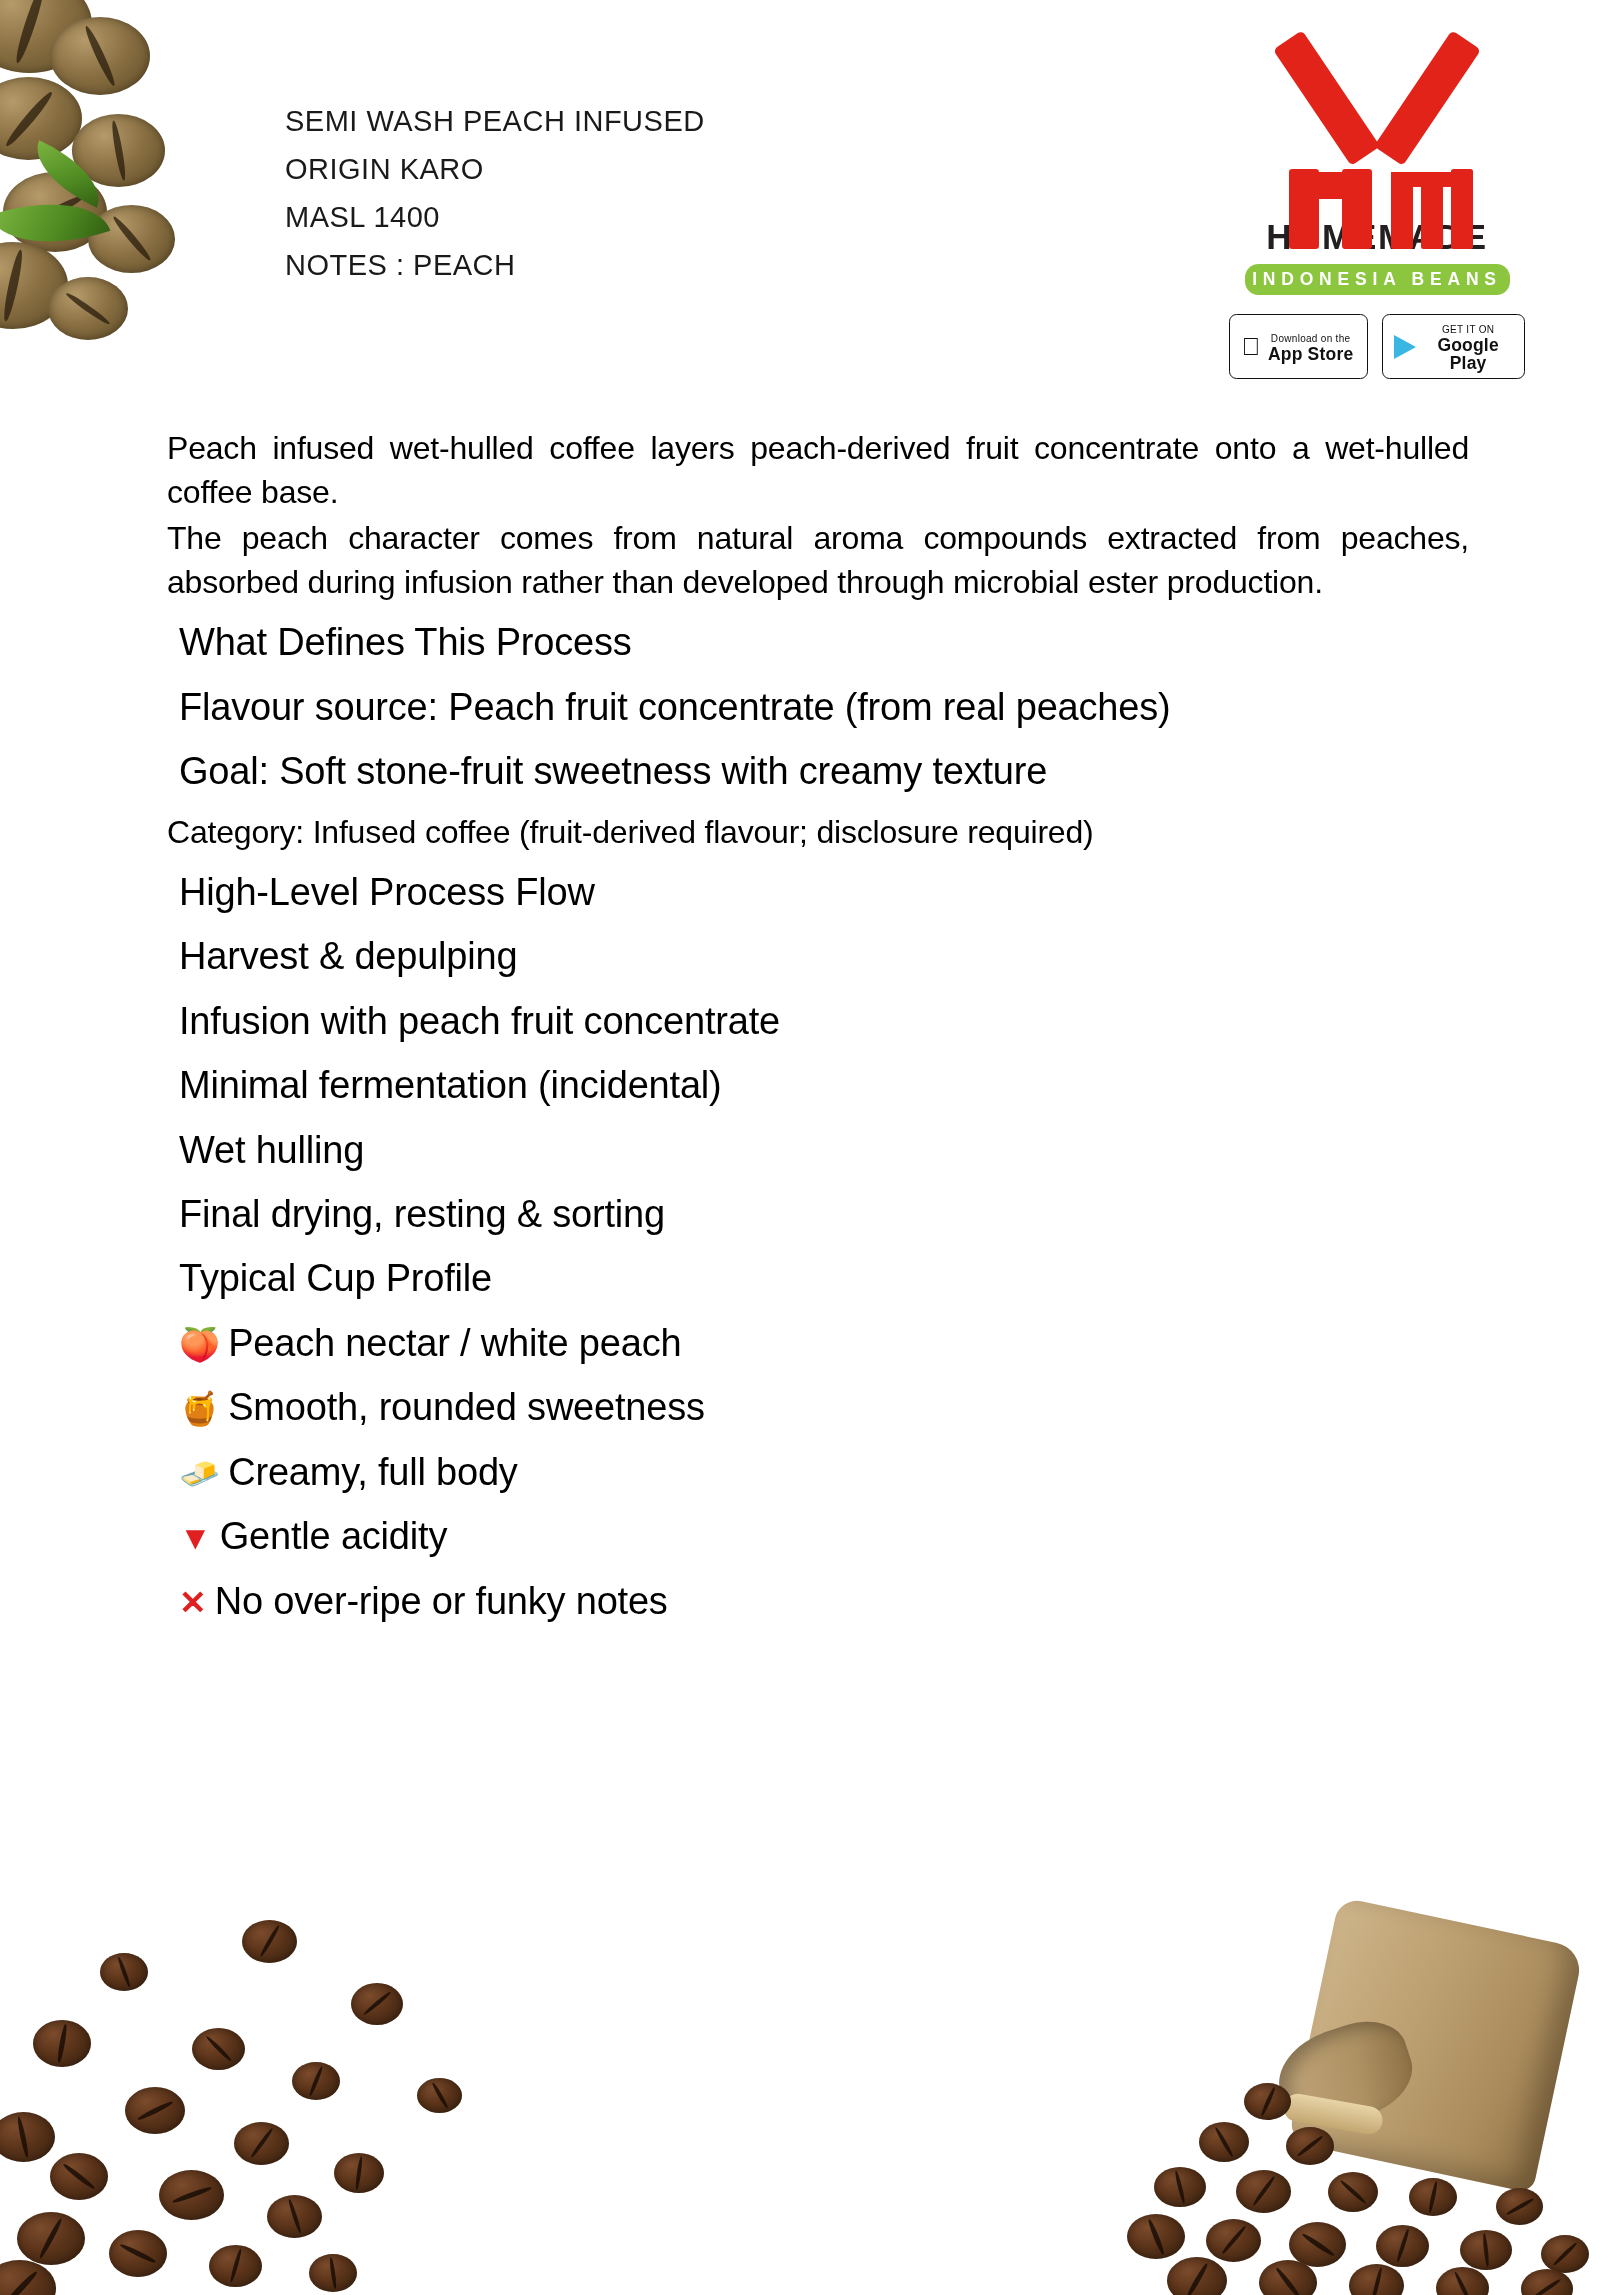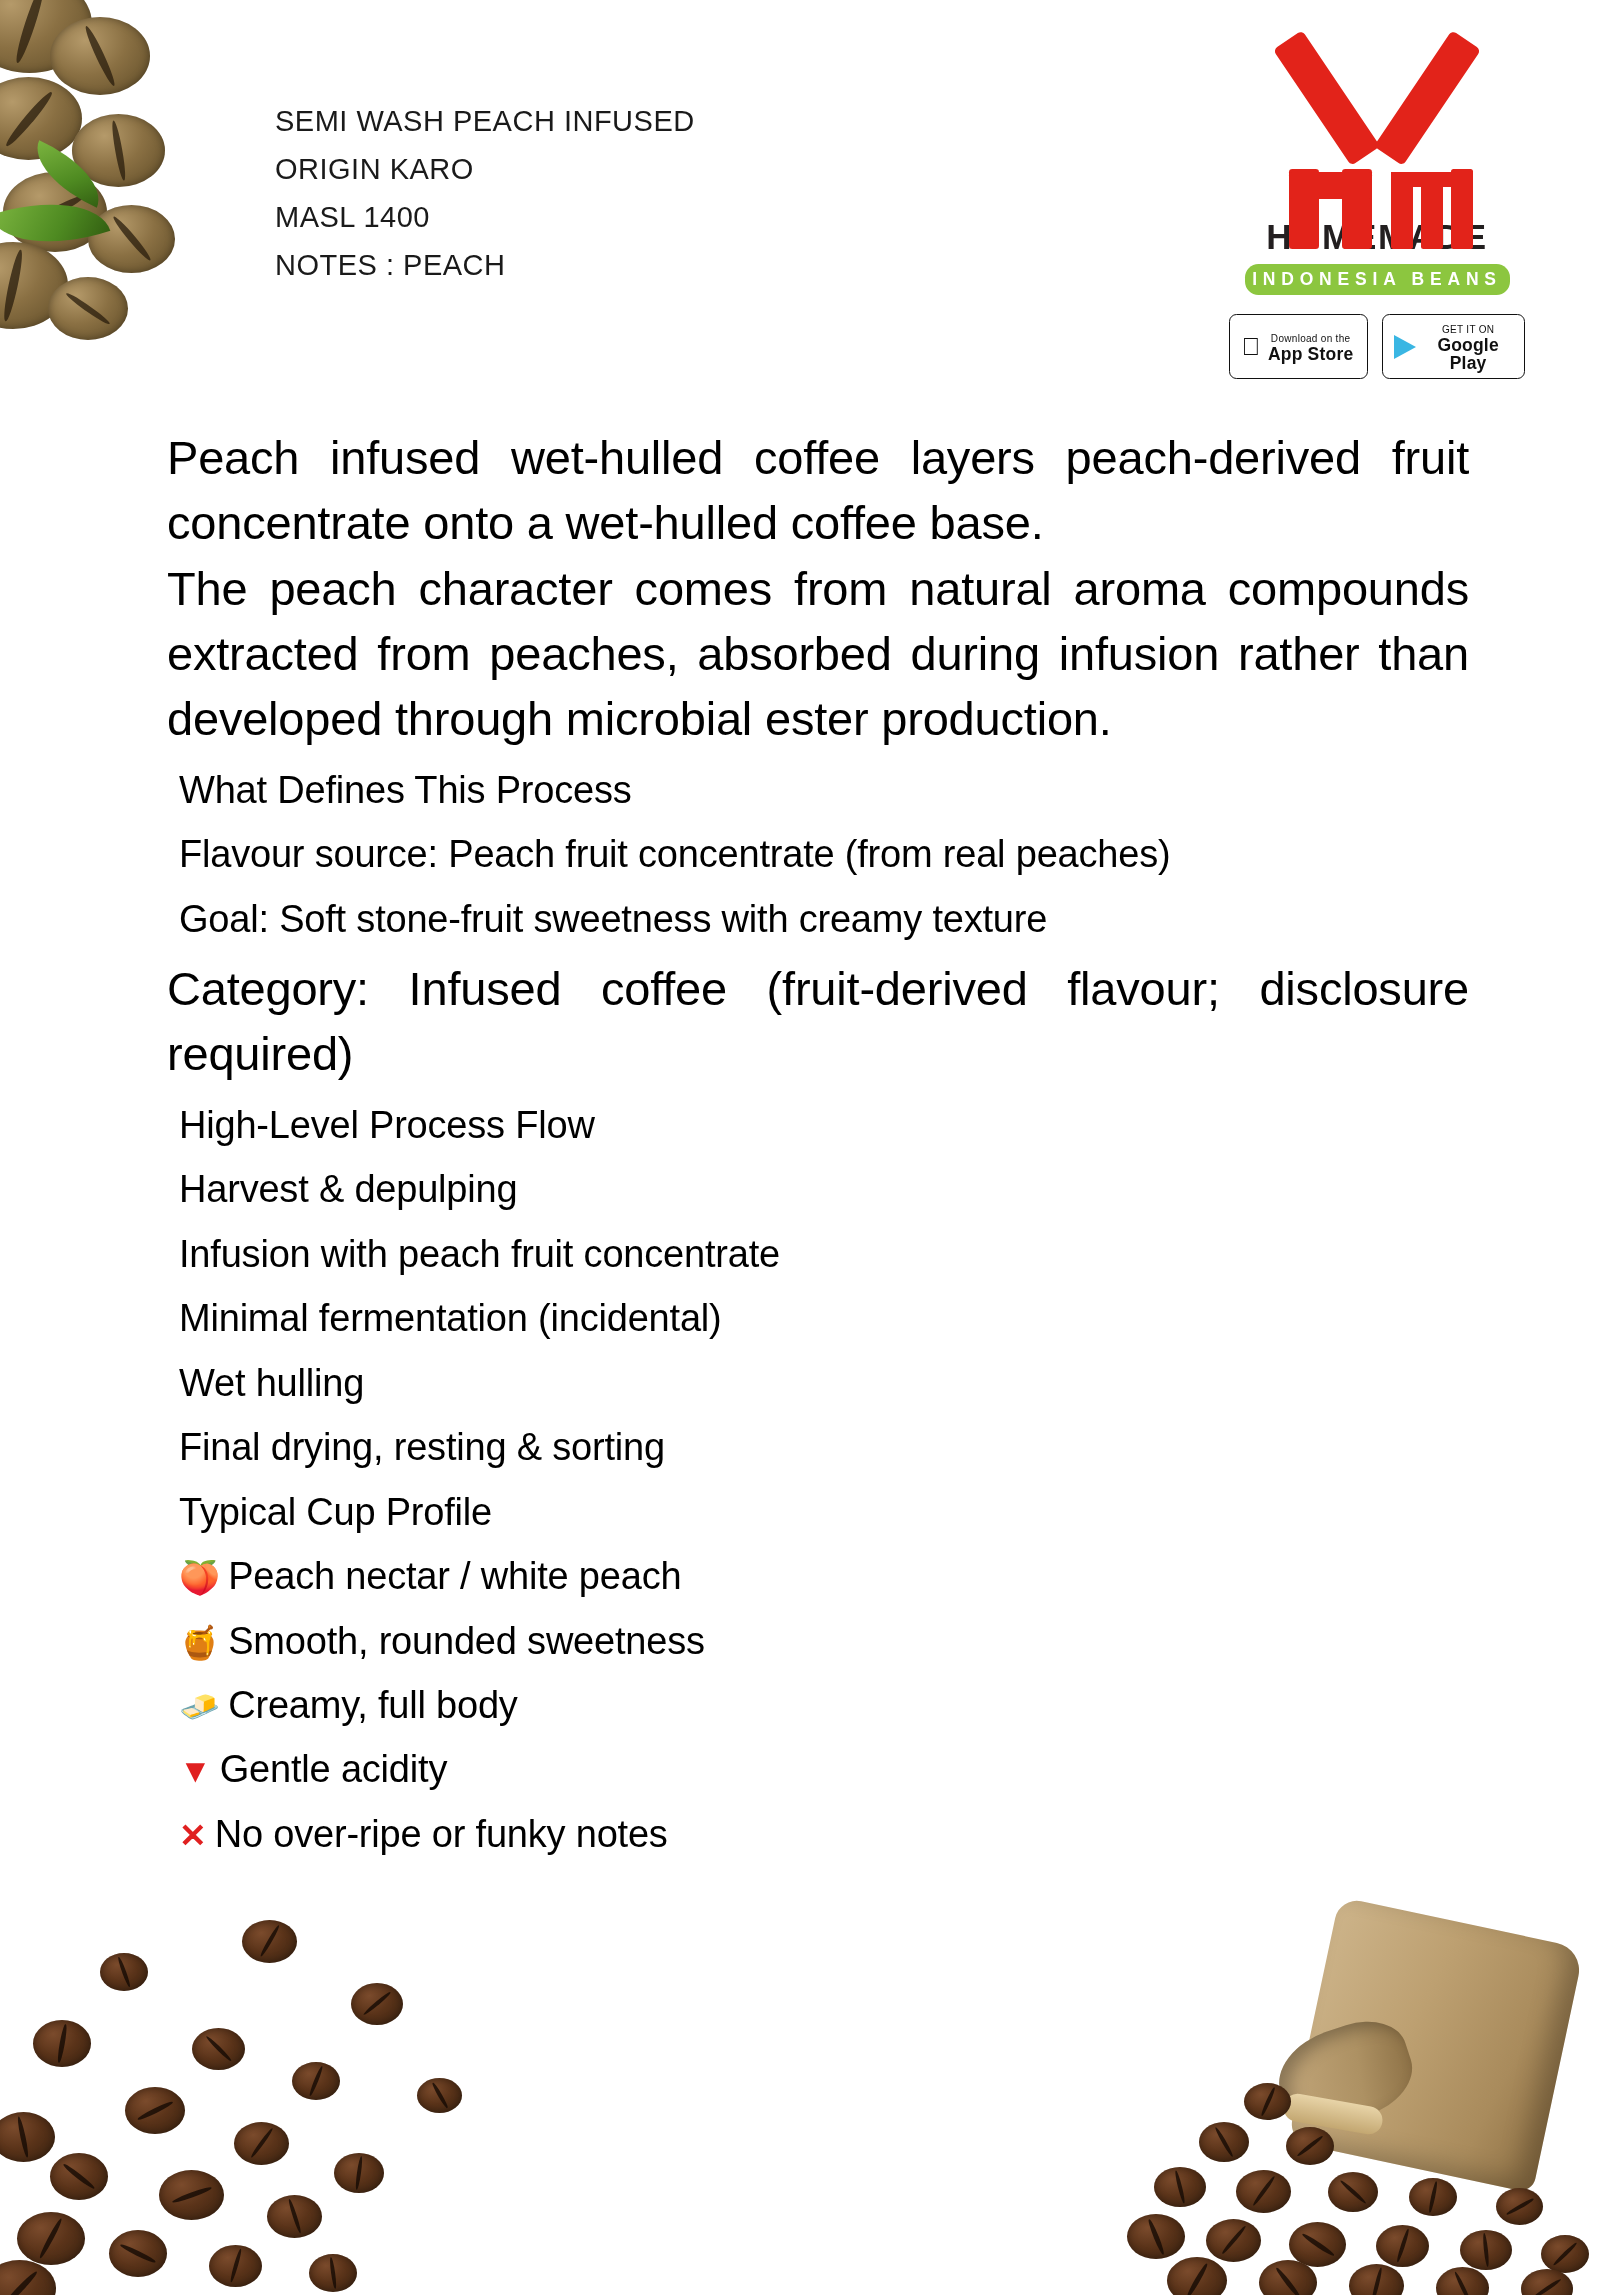"SEMI WASH PEACH INFUSED" #header-info { left: 275px -> 285px }
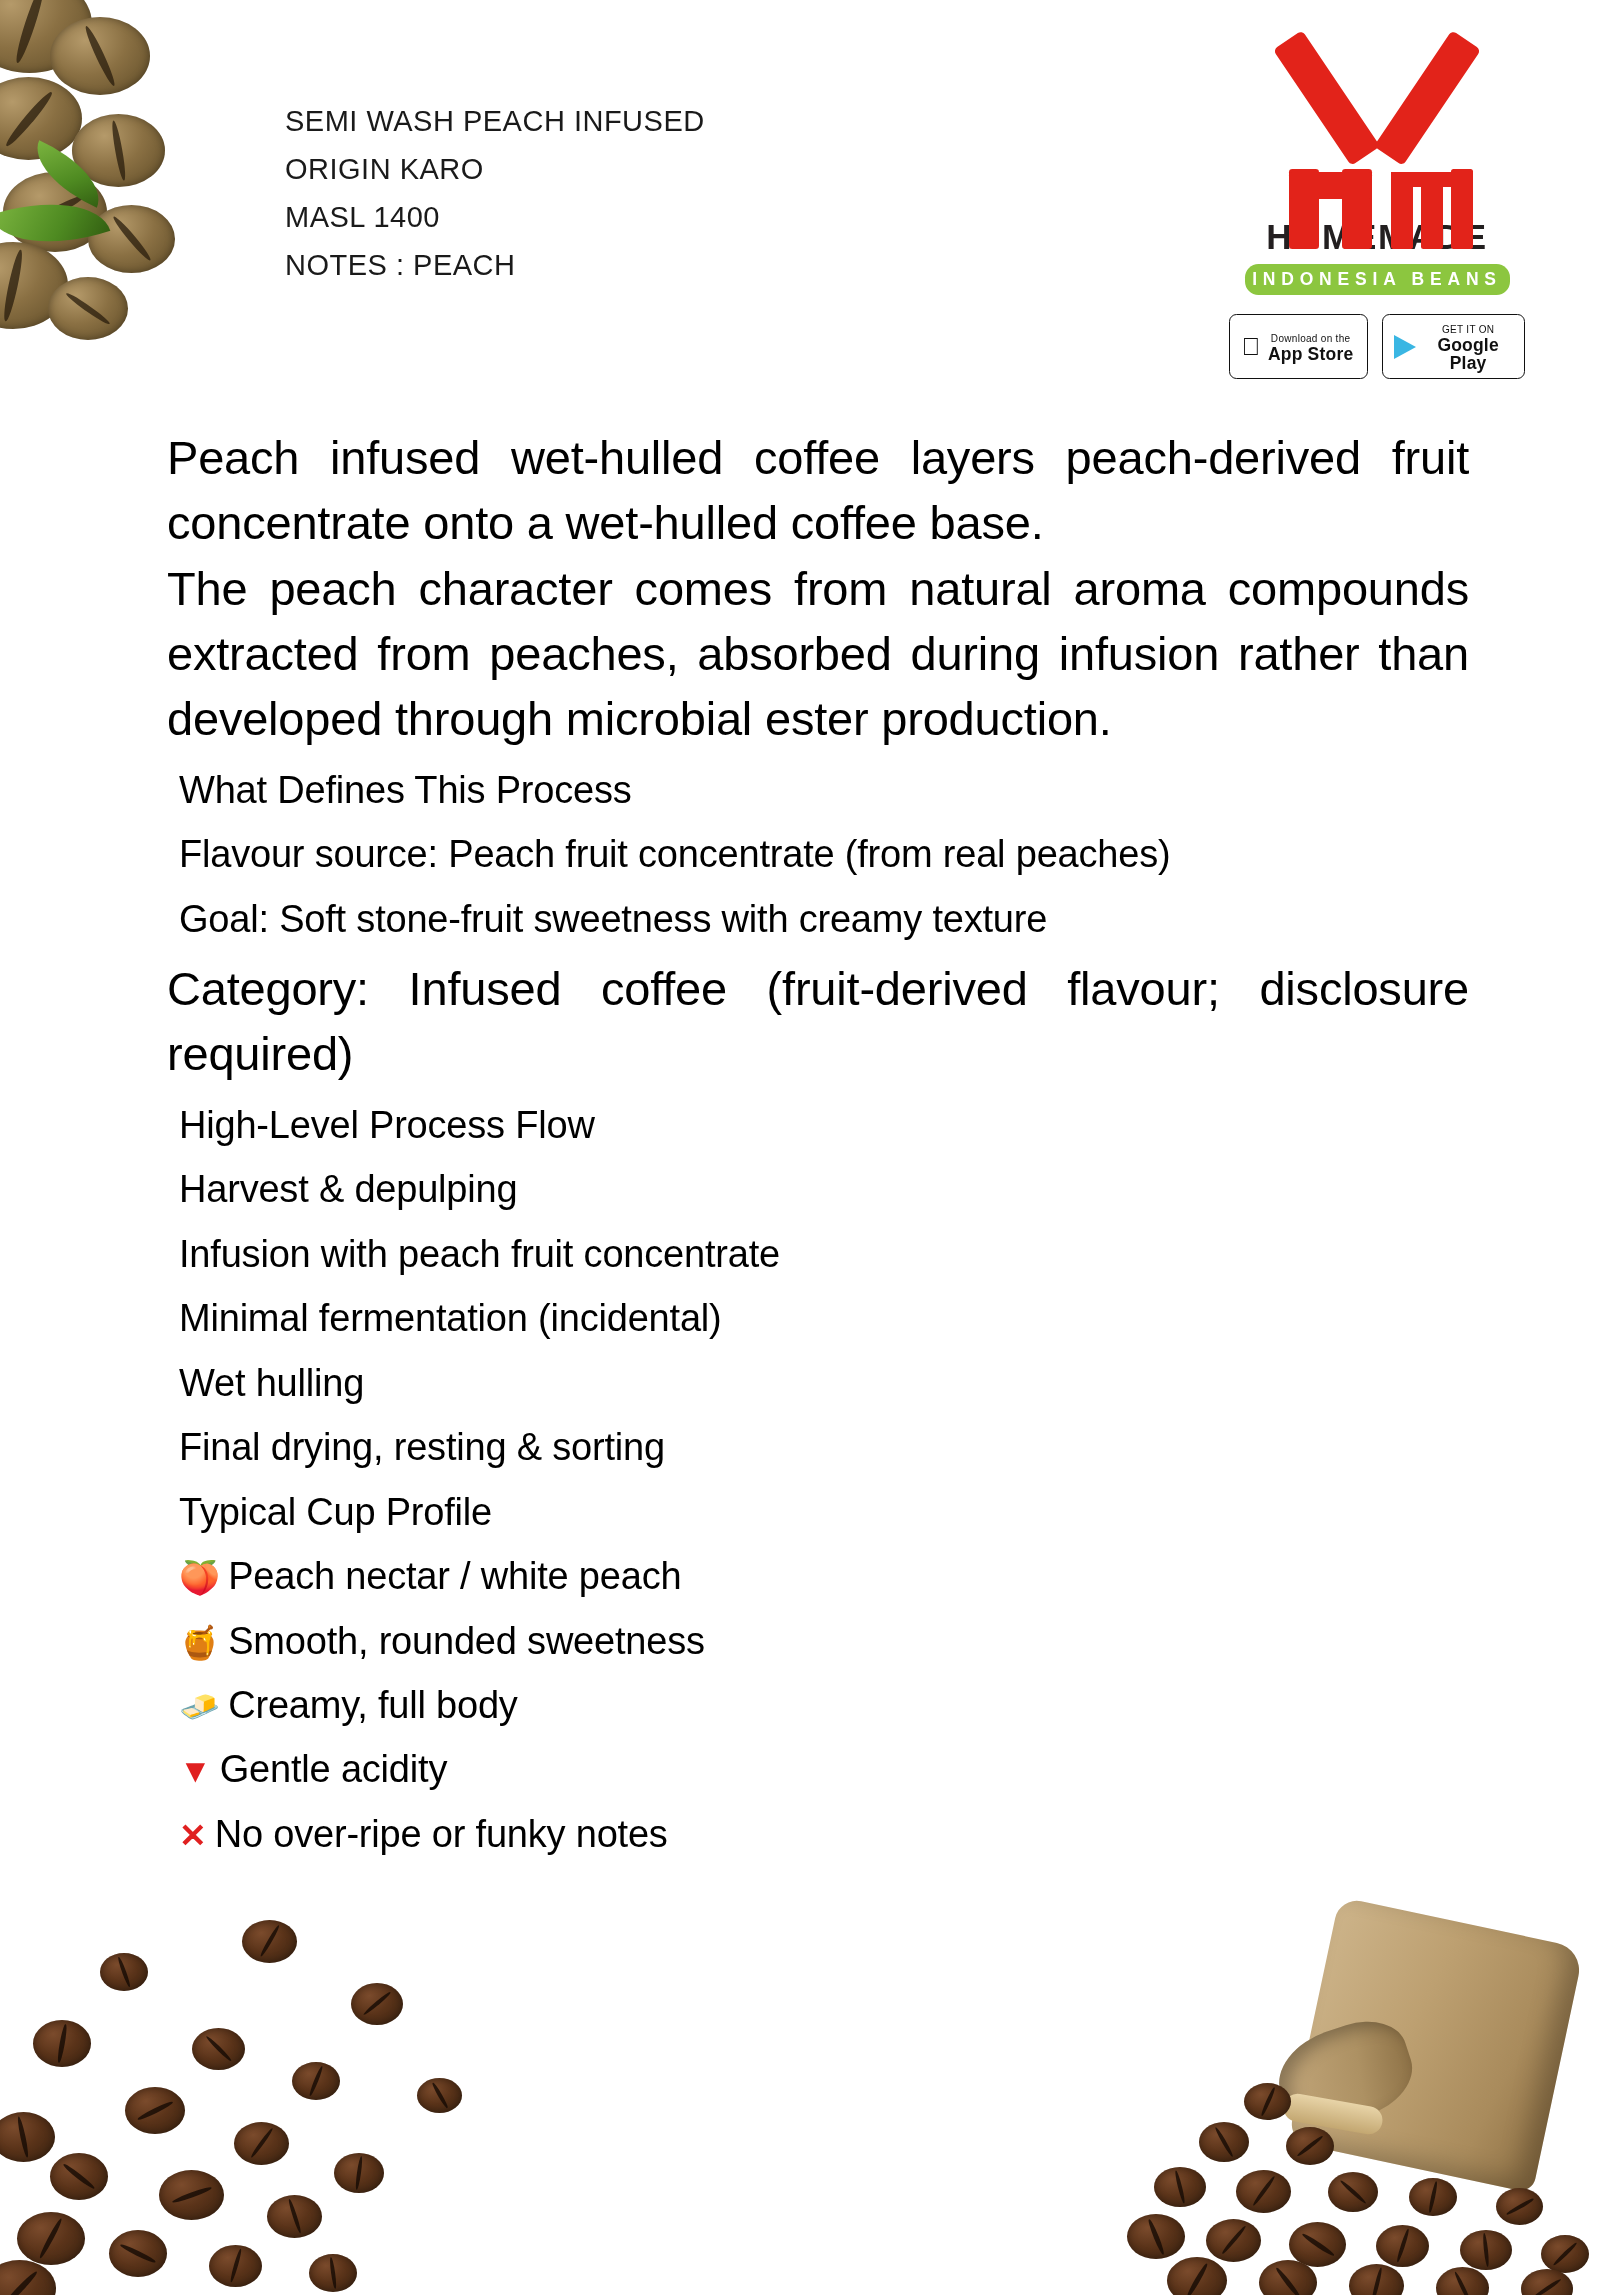"Peach infused wet-hulled coffee layers" .para { font-size: 47px -> 32px }
